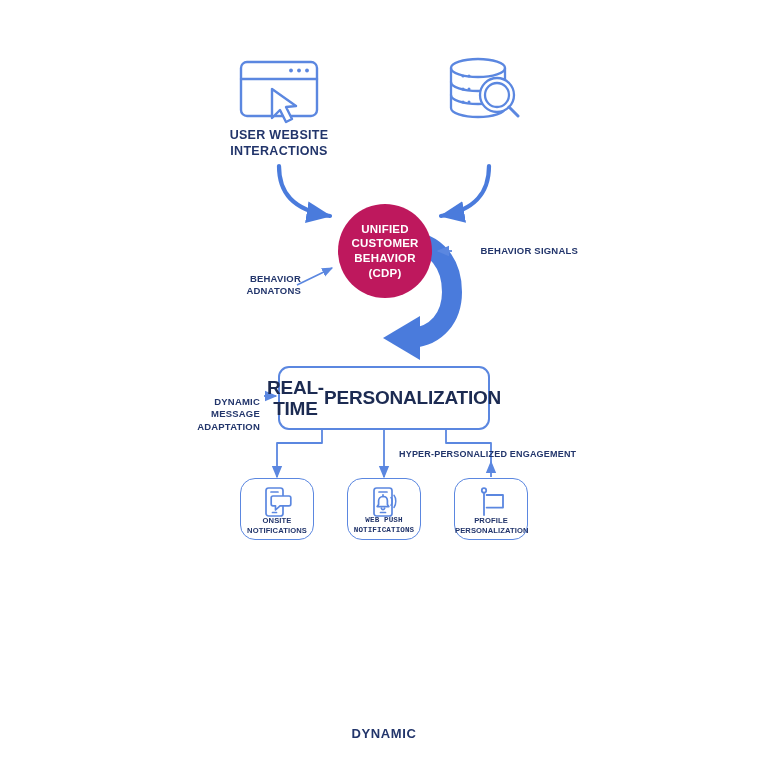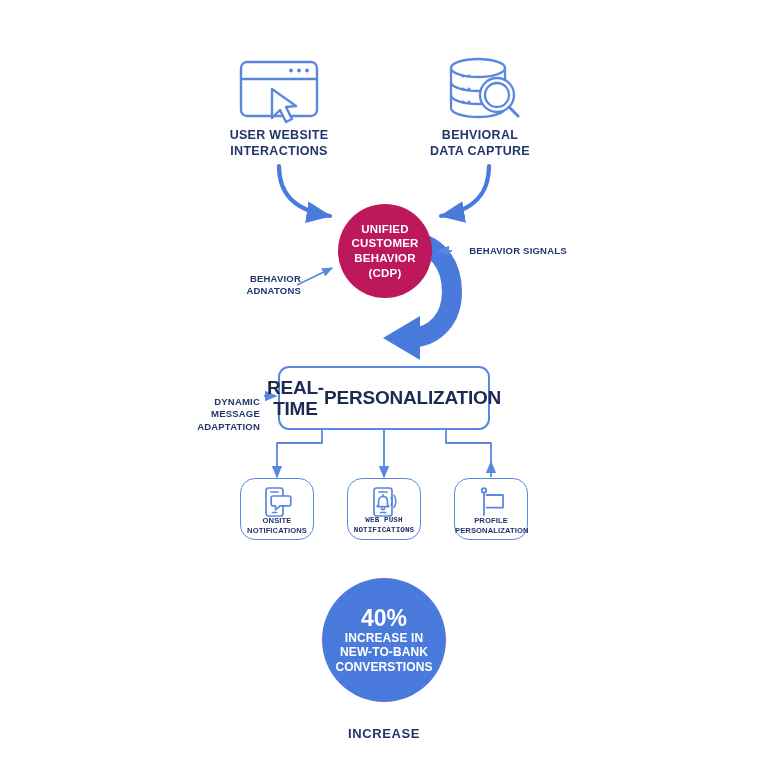"BEHVIORAL" div.src-label { html: <div>BEHVIORAL DATA CAPTURE</div> -> none }
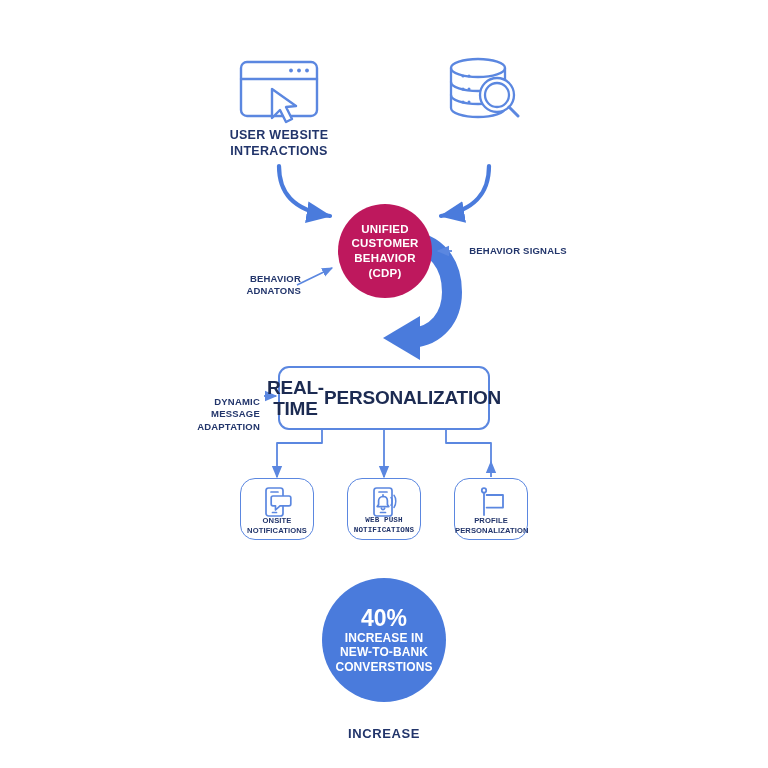"BEHAVIOR SIGNALS" div.annot { text-align: center -> right }
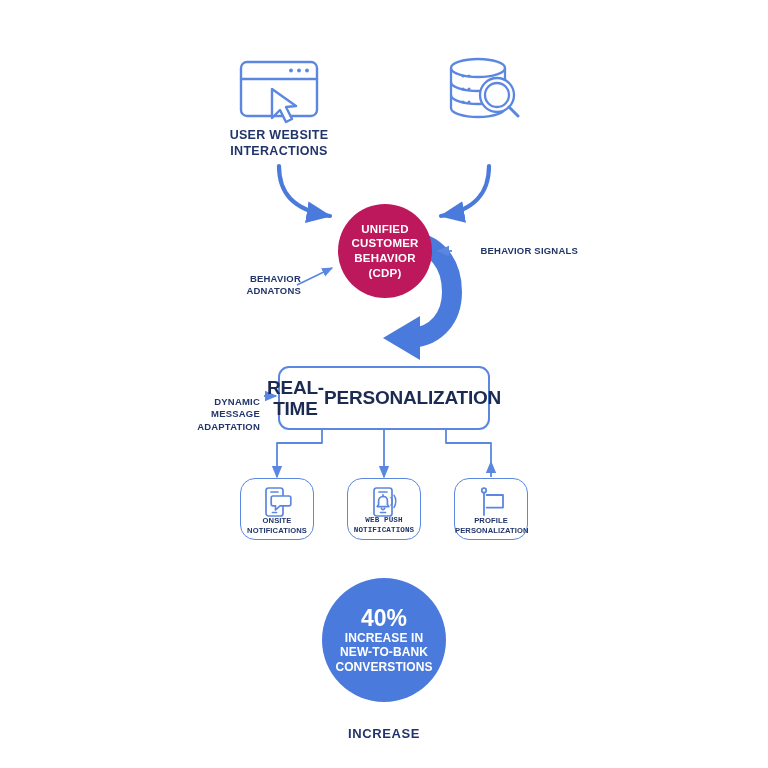"HYPER-PERSONALIZED ENGAGEMENT" div.annot { html: none -> <div>HYPER-PERSONALIZED ENGAGEMENT</div> }
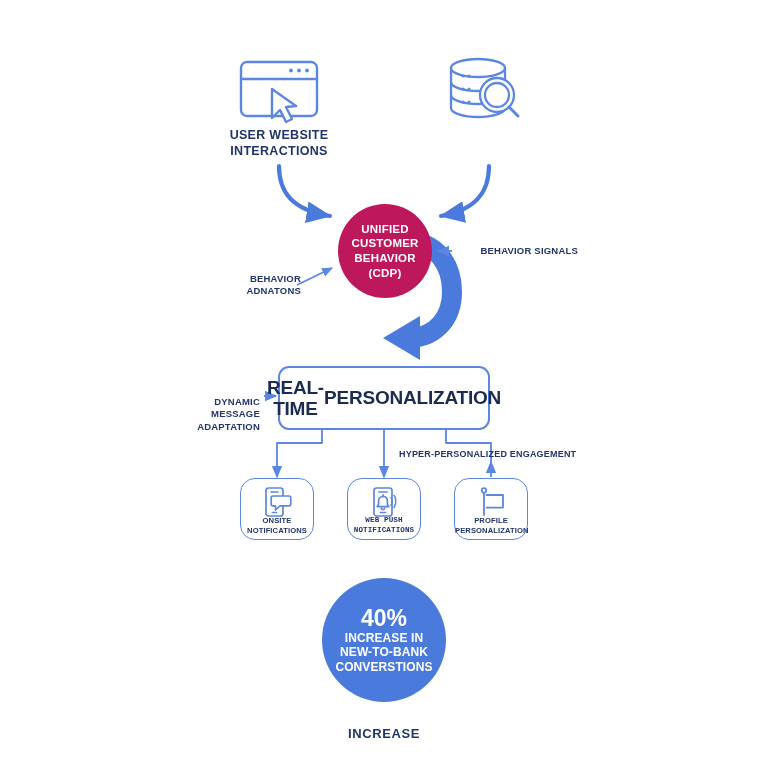"40%" div { html: <div> <div>40%</div> <div>INCREASE IN NEW-TO-BANK CONVERSTIONS</div> </div> -> none }
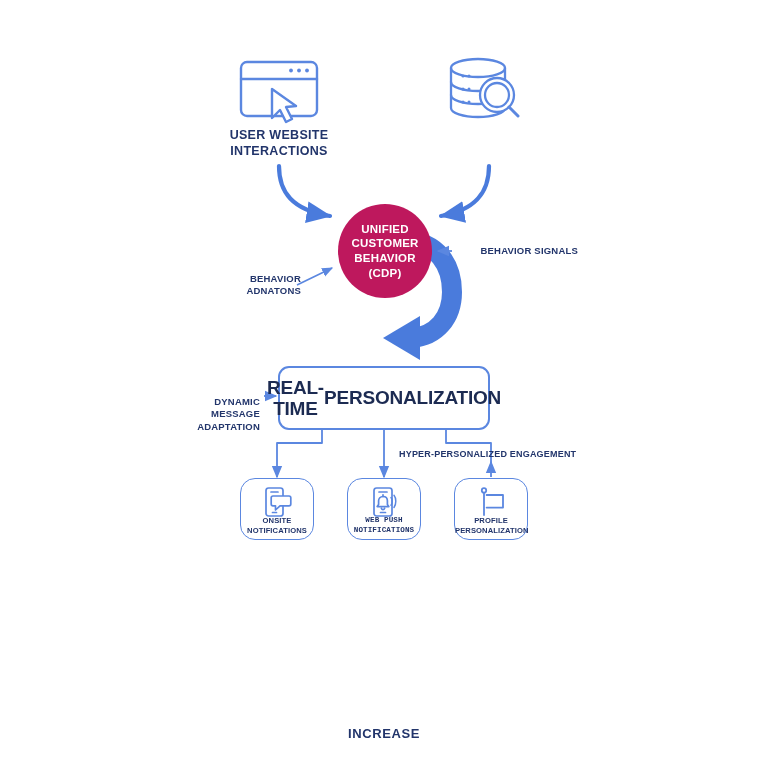"INCREASE" div { text: INCREASE -> DYNAMIC }
